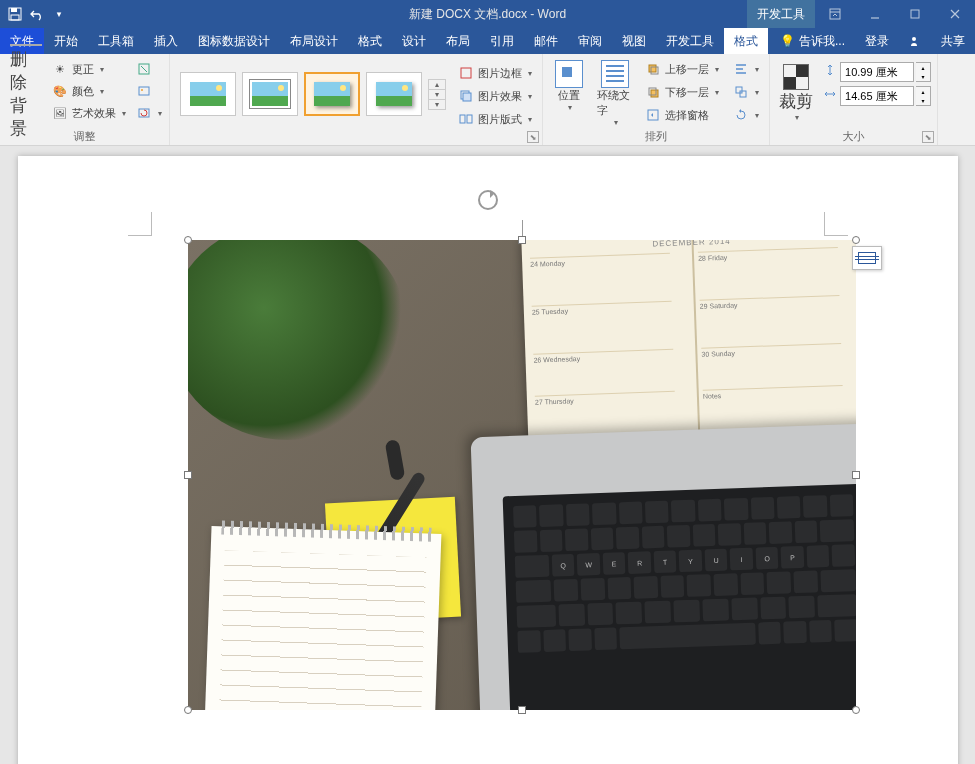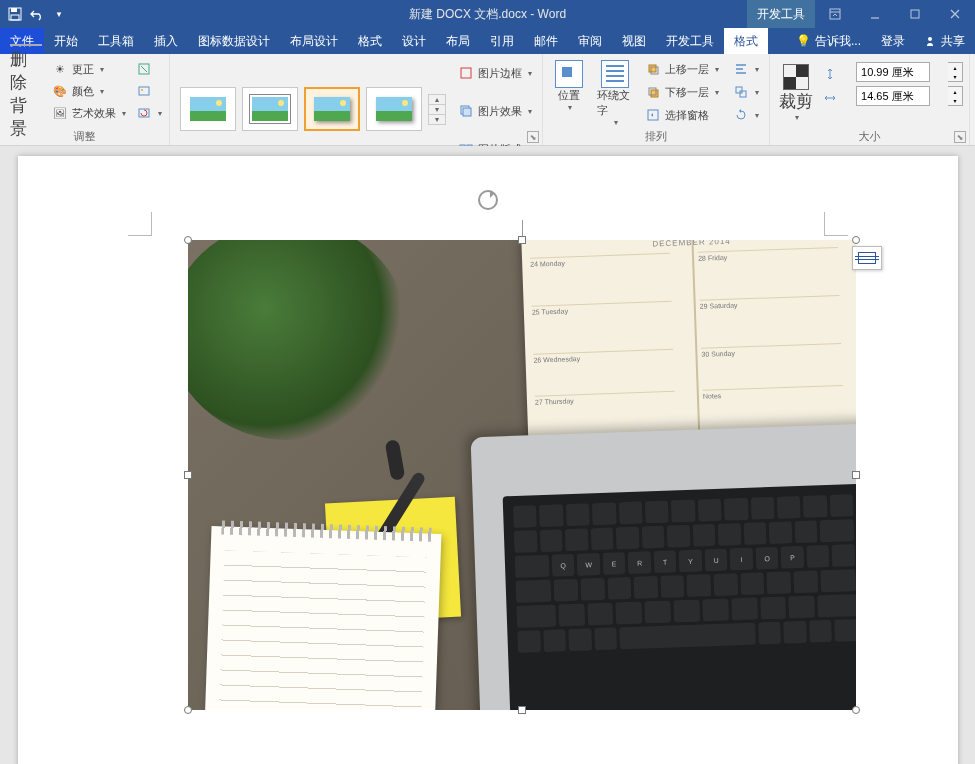"共享" .share-btn { gap: 4px -> 20px }
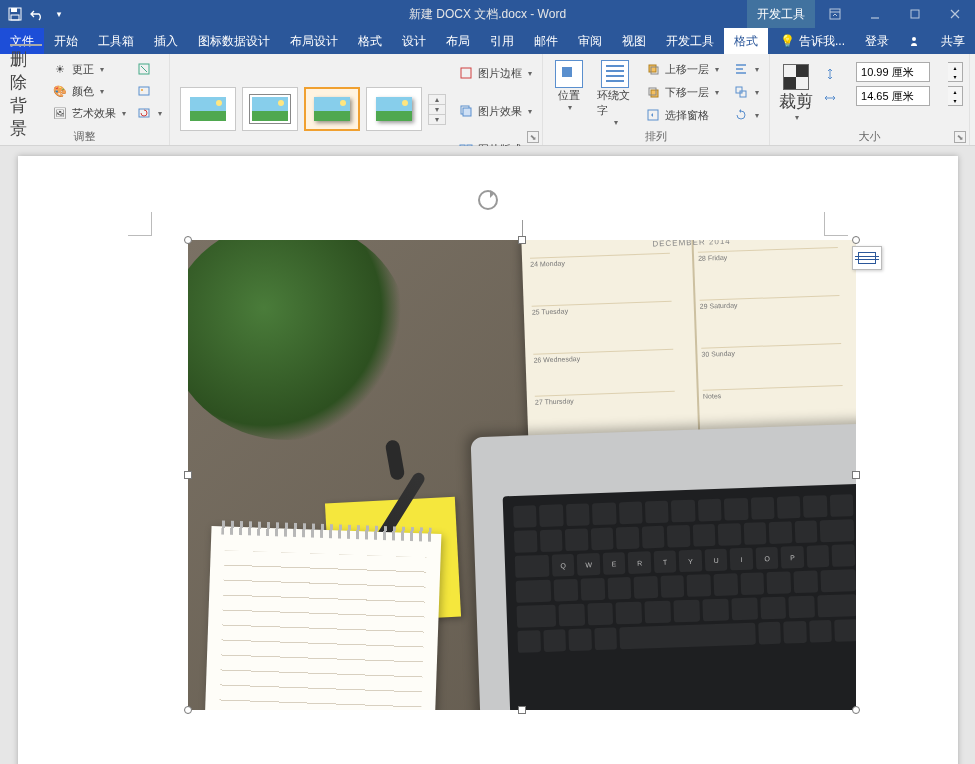"图片边框" .pic-options { gap: 16px -> 1px }
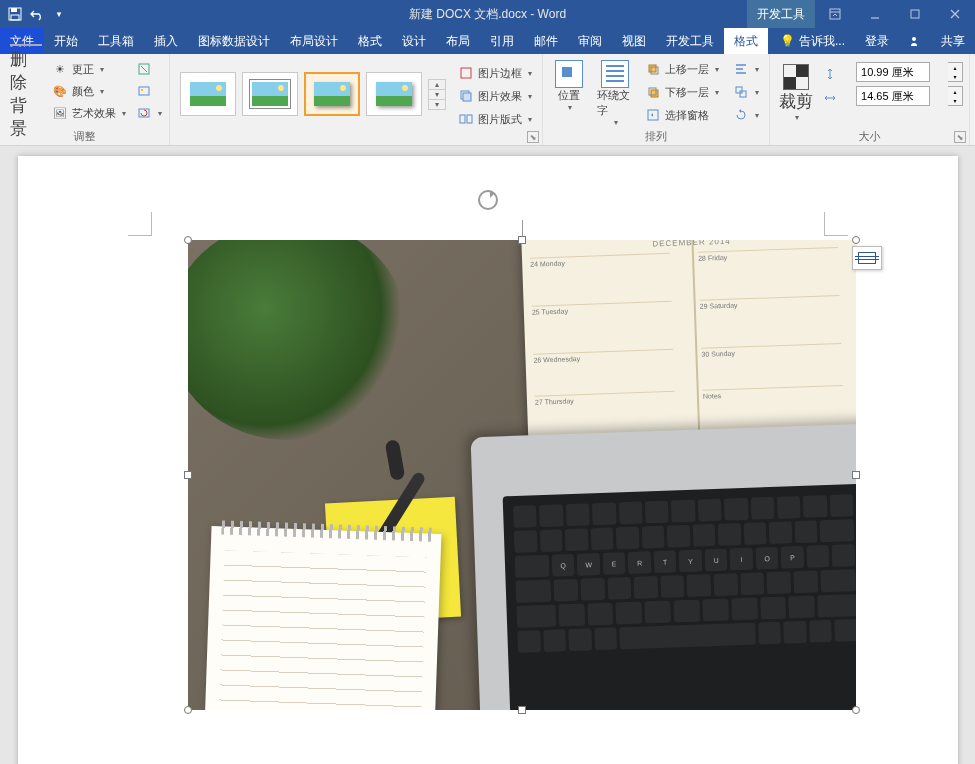"10.99 厘米" .size-row { align-items: flex-end -> flex-start; gap: 18px -> 2px }
